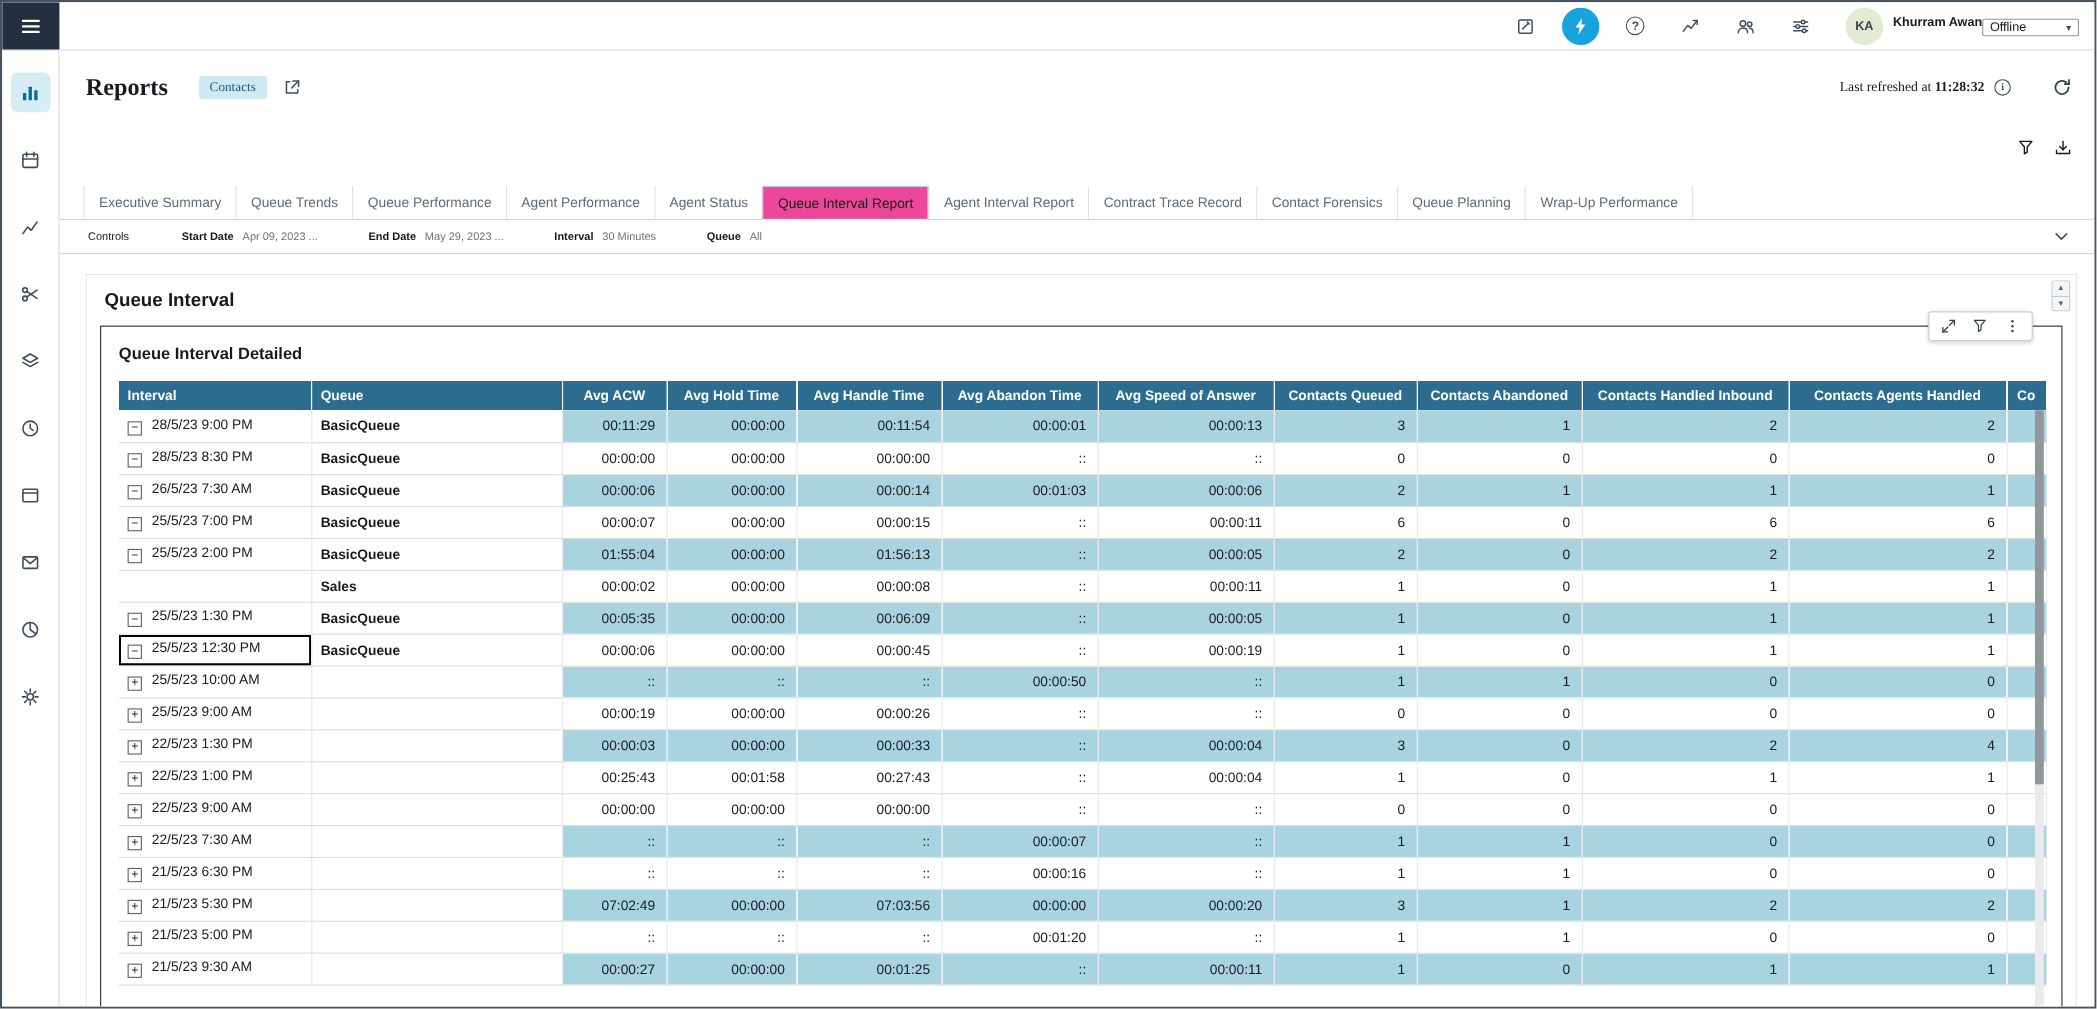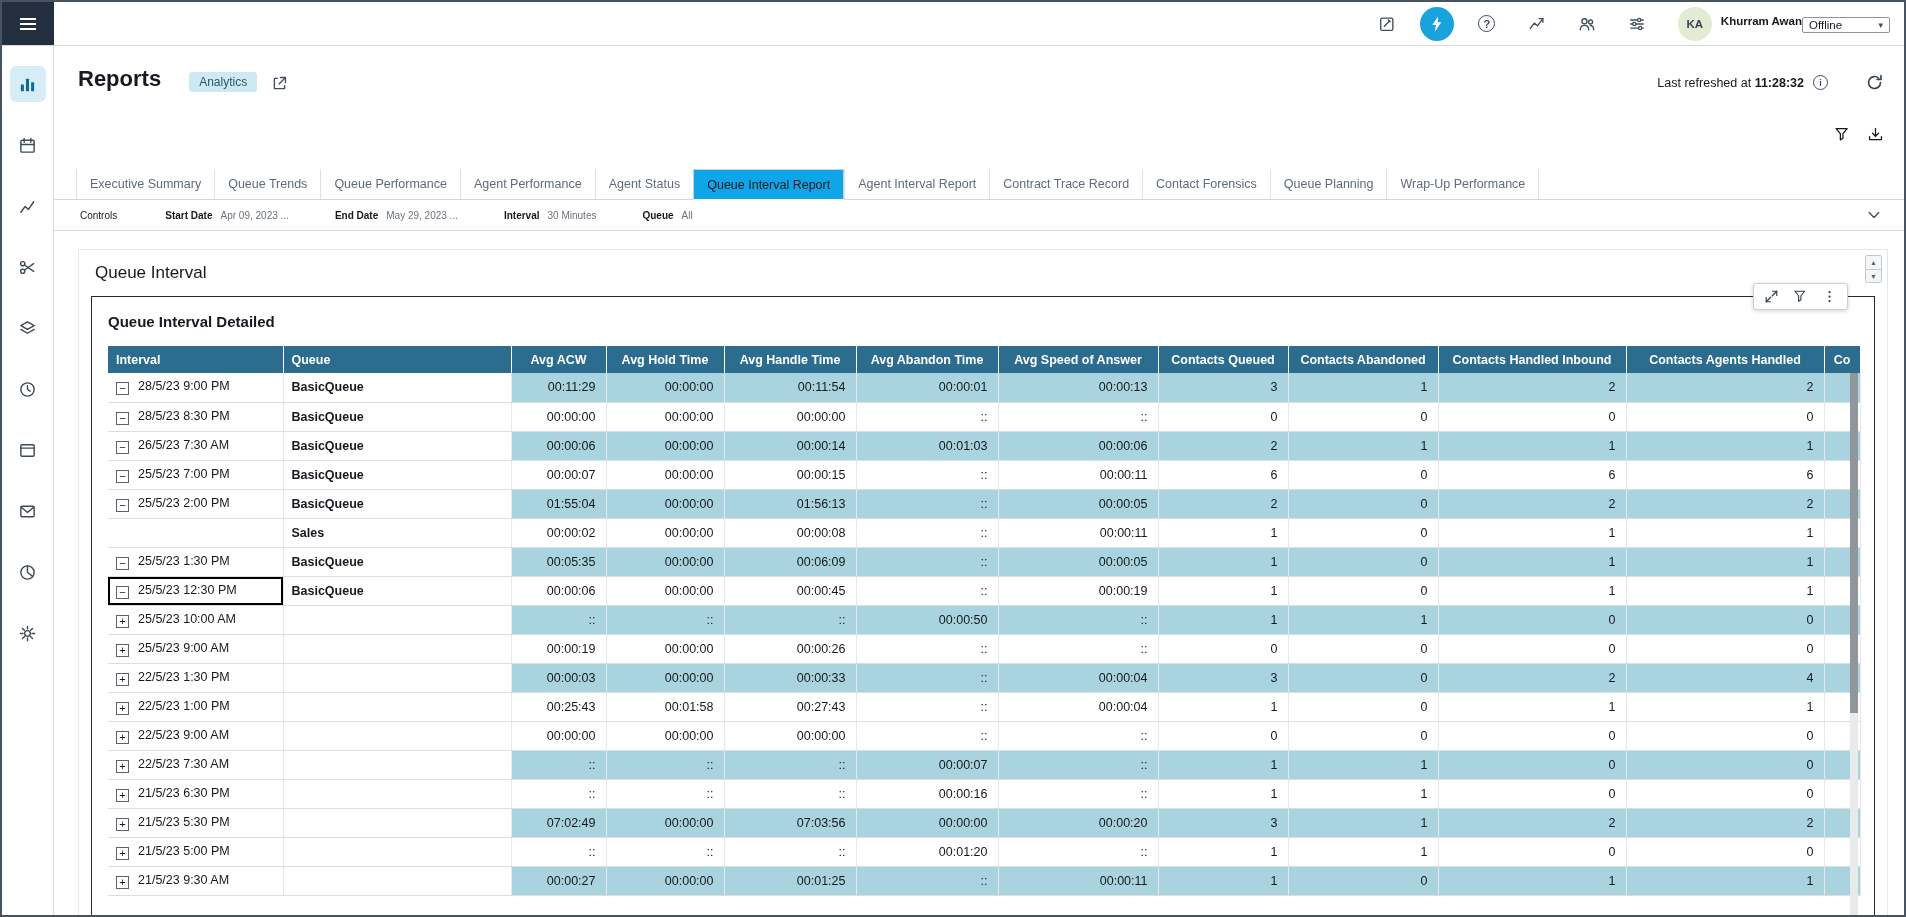"Reports" .page-header { align-items: flex-end -> center; font-family: none -> Liberation Serif, serif }
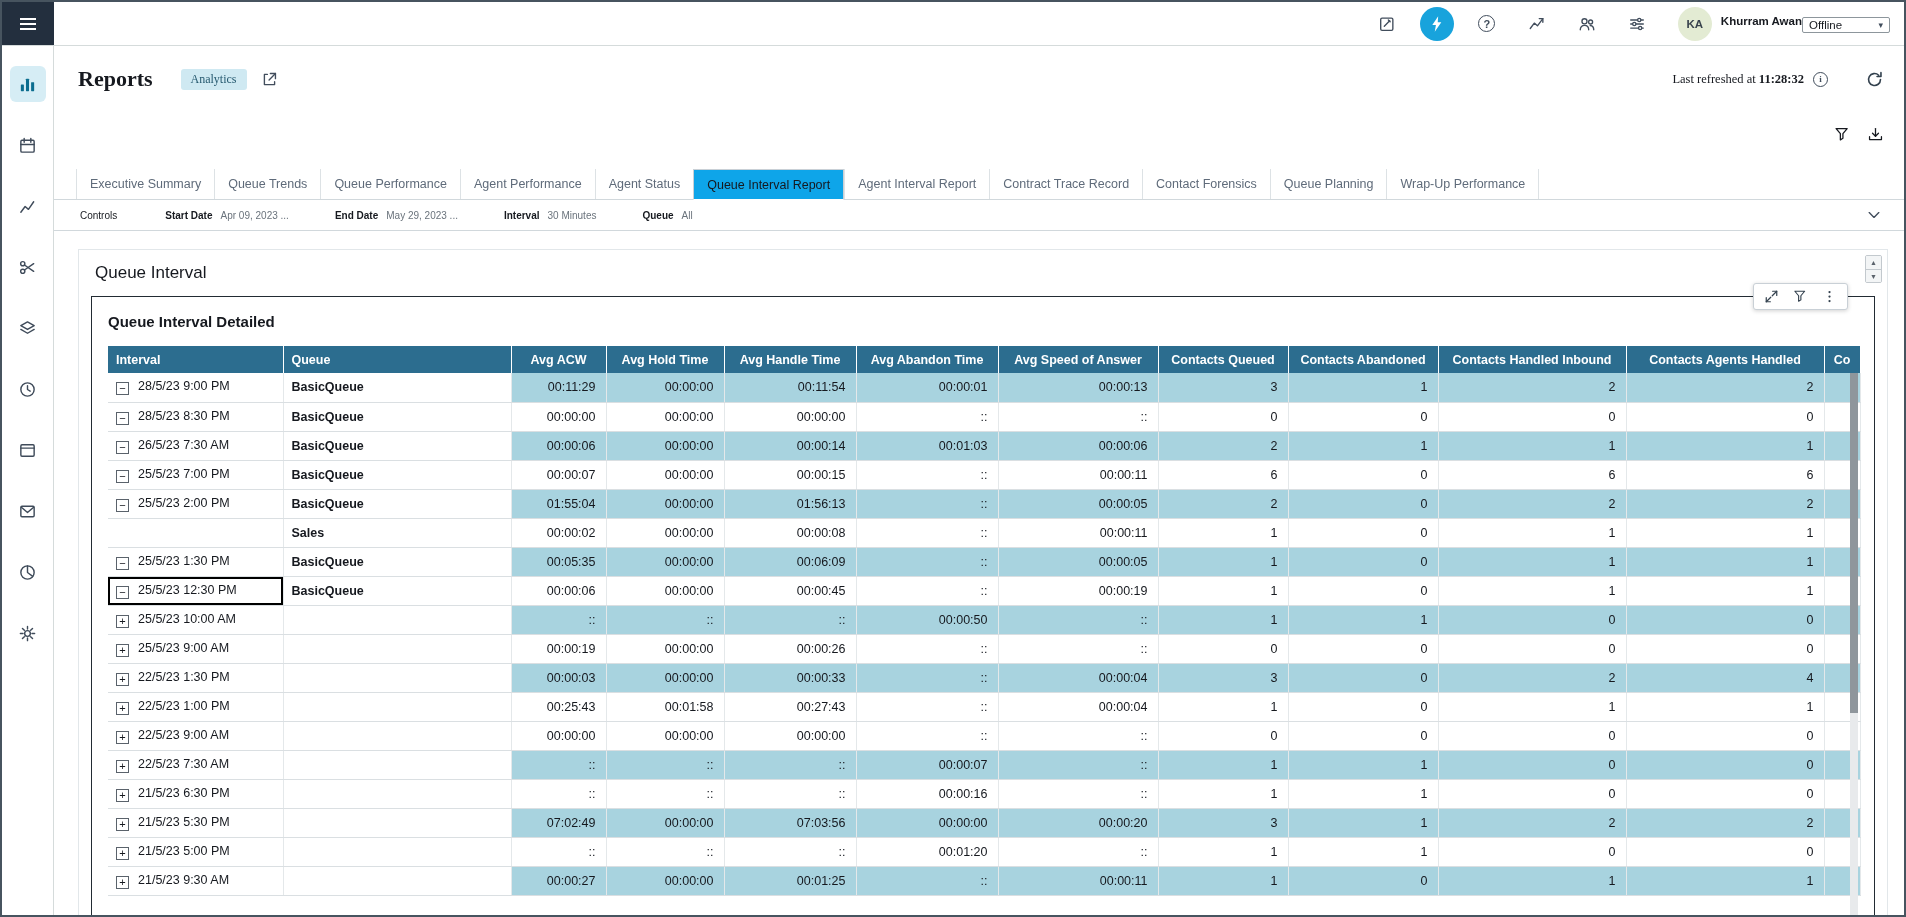"Analytics" span.analytics-badge { text: Analytics -> Contacts }
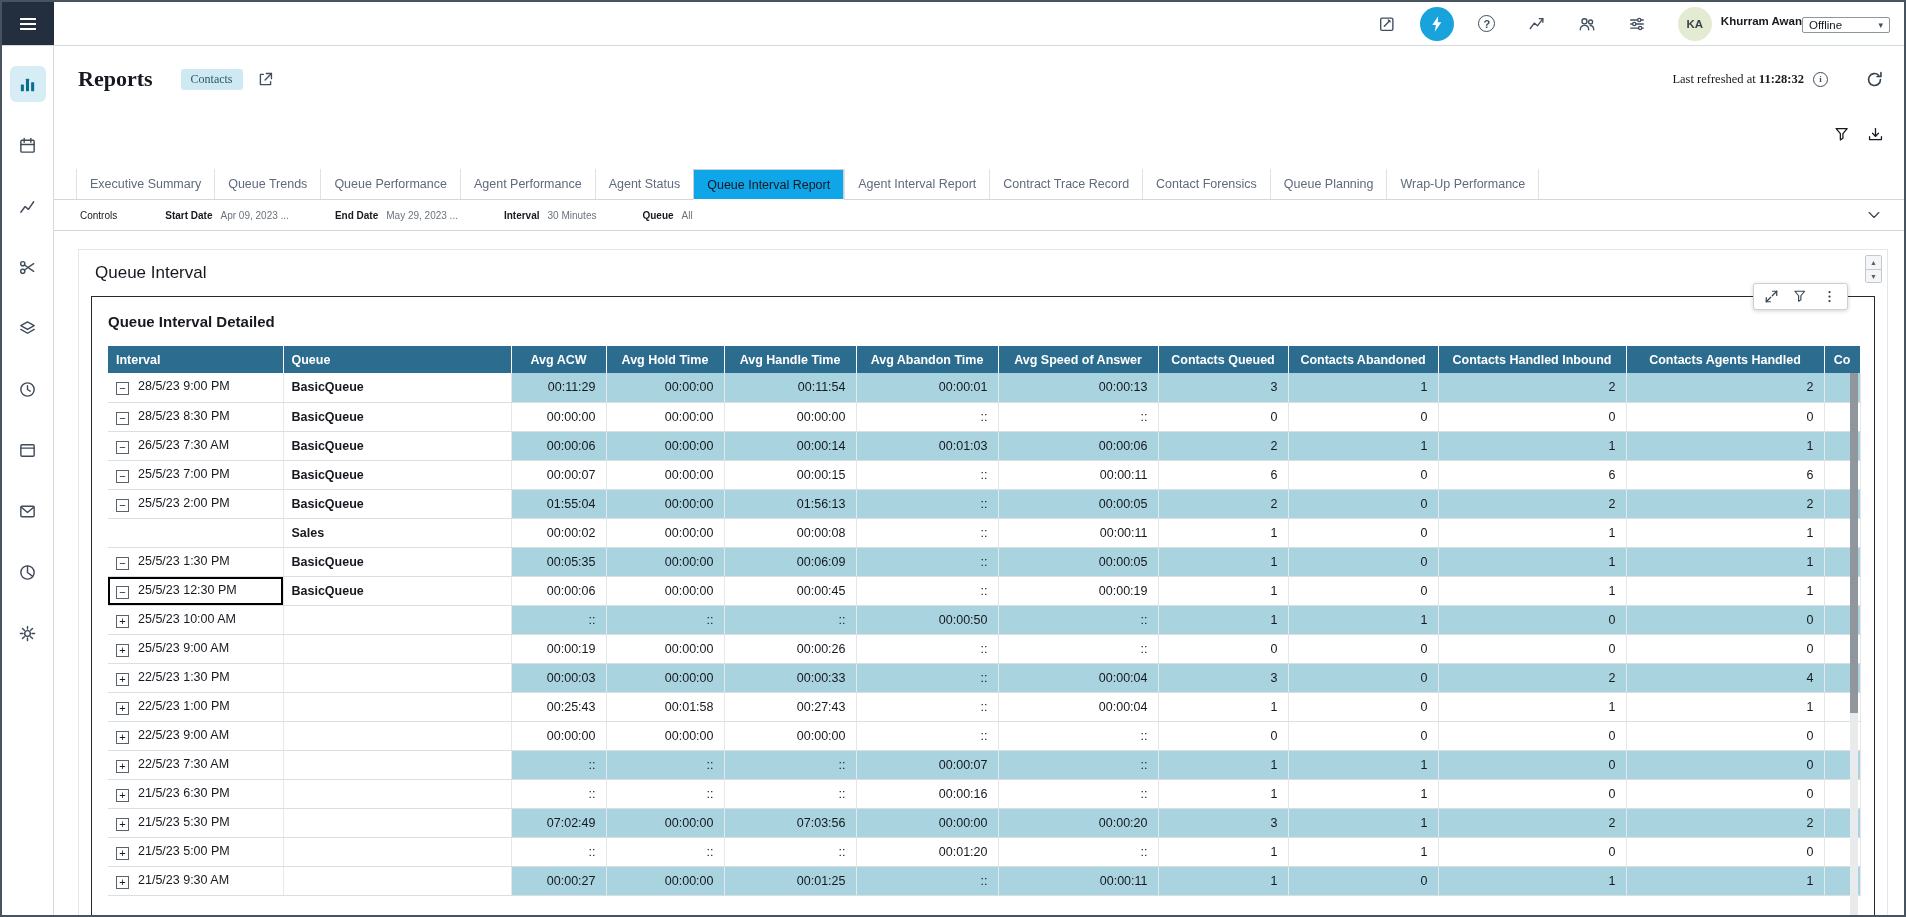"Queue Interval Report" .tab.active { background: #0ea5e9 -> #ec4899 }
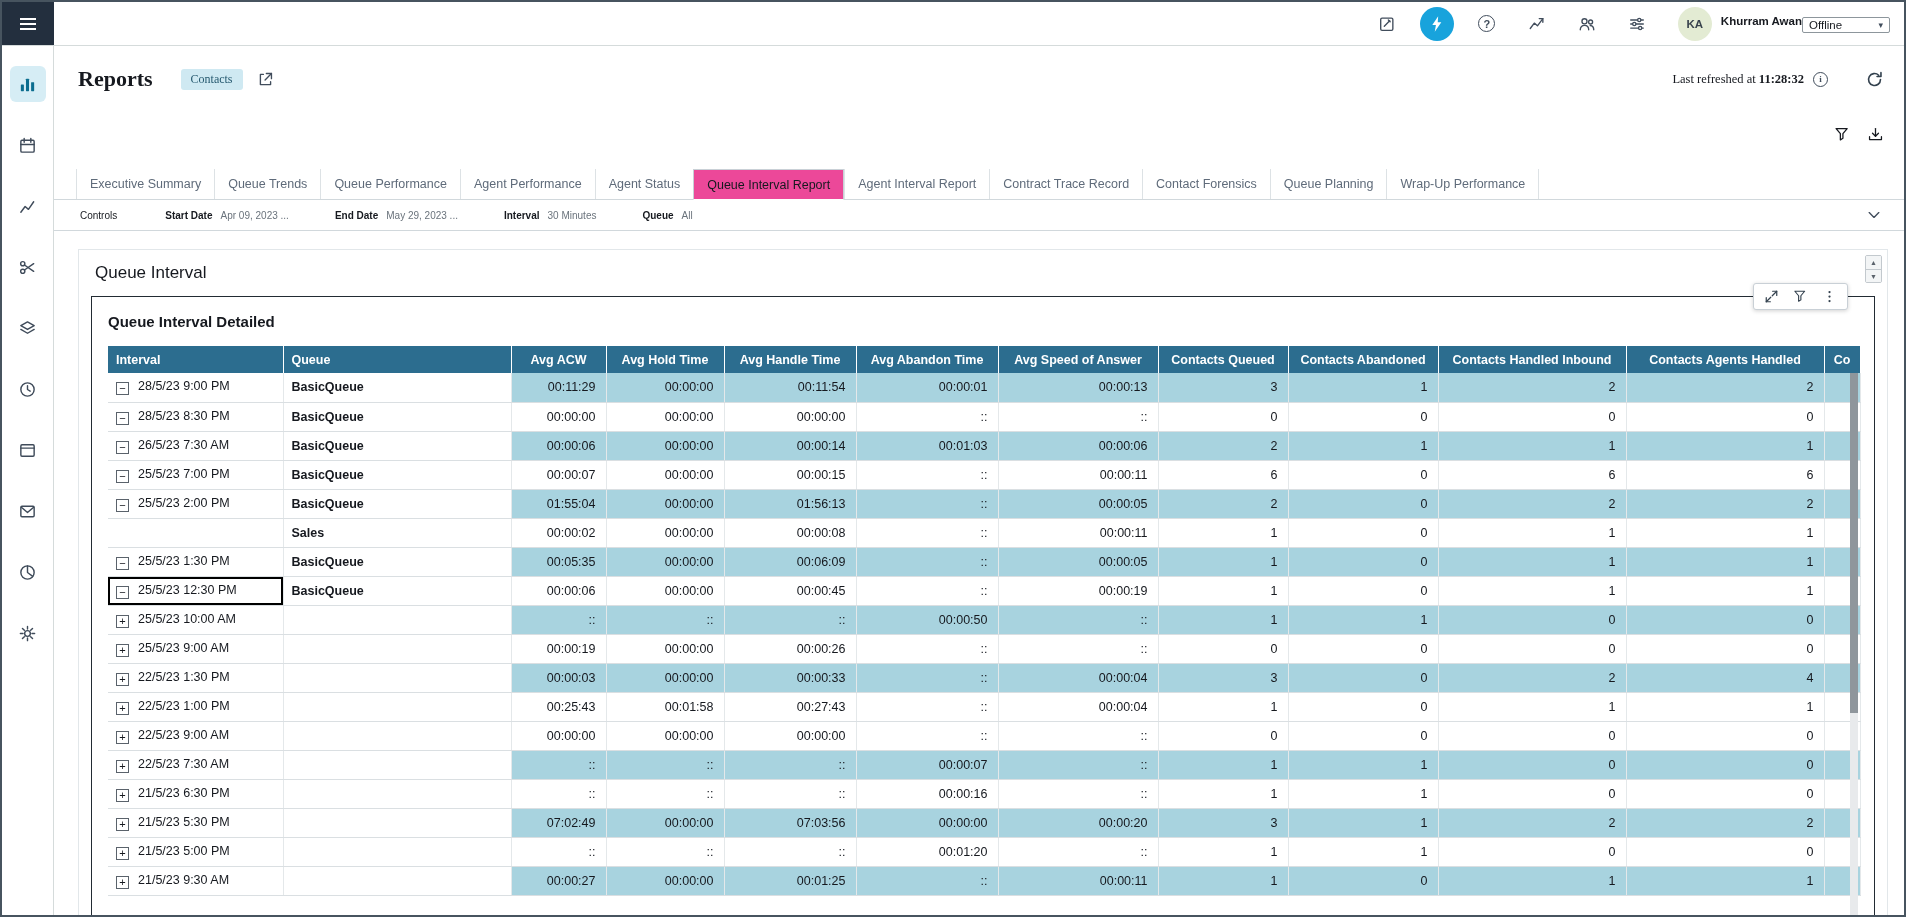"Queue Interval" .section-title { font-weight: 400 -> 700 }
